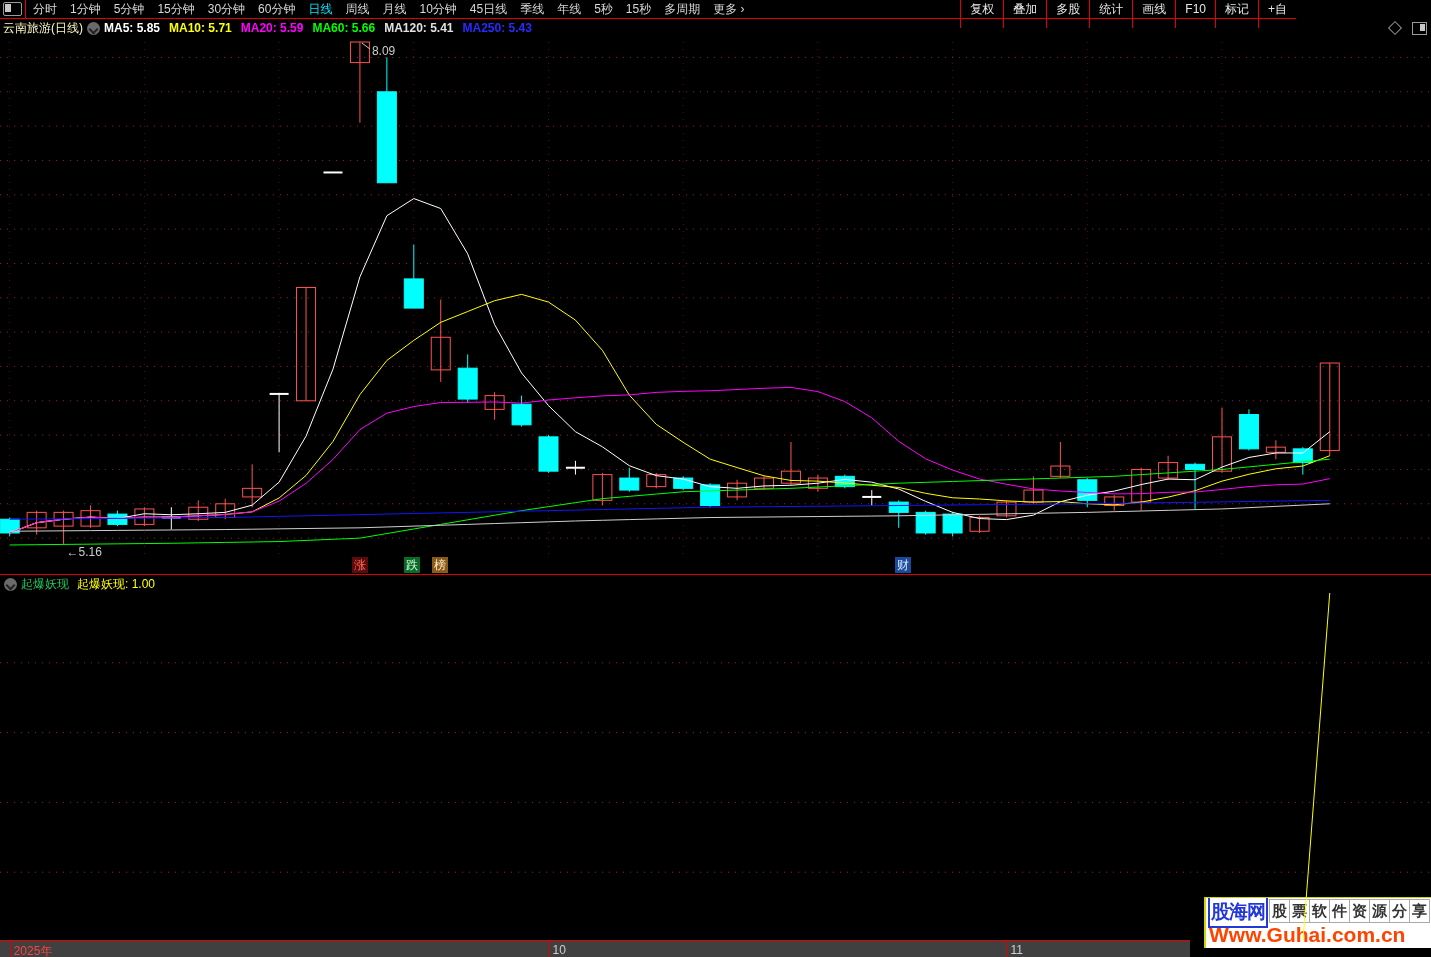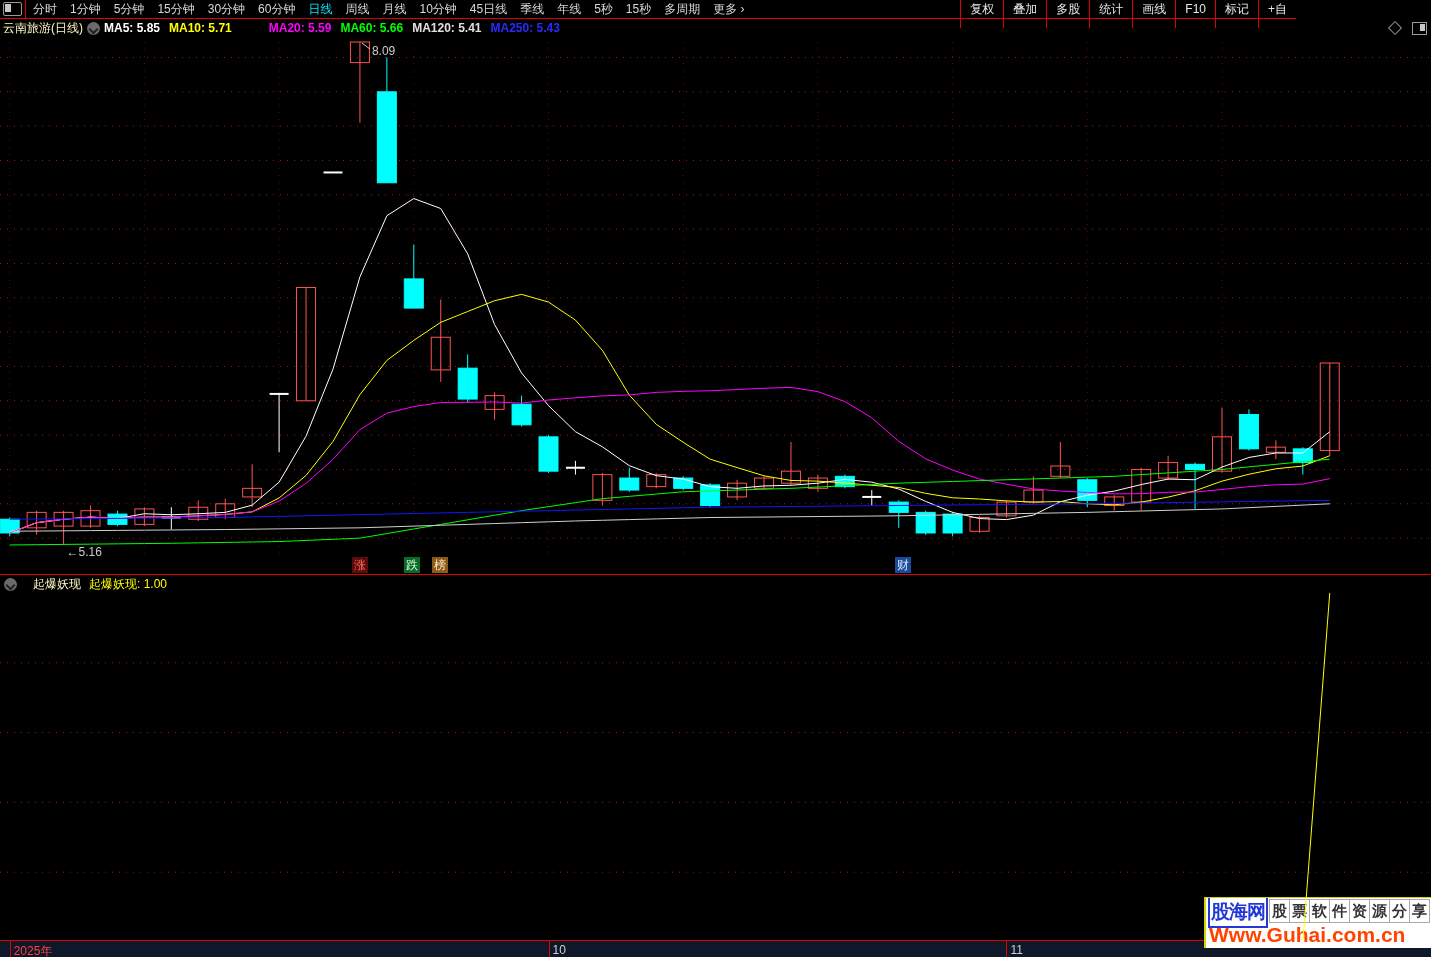"MA20: 5.59" span { margin-left: 28px -> none }
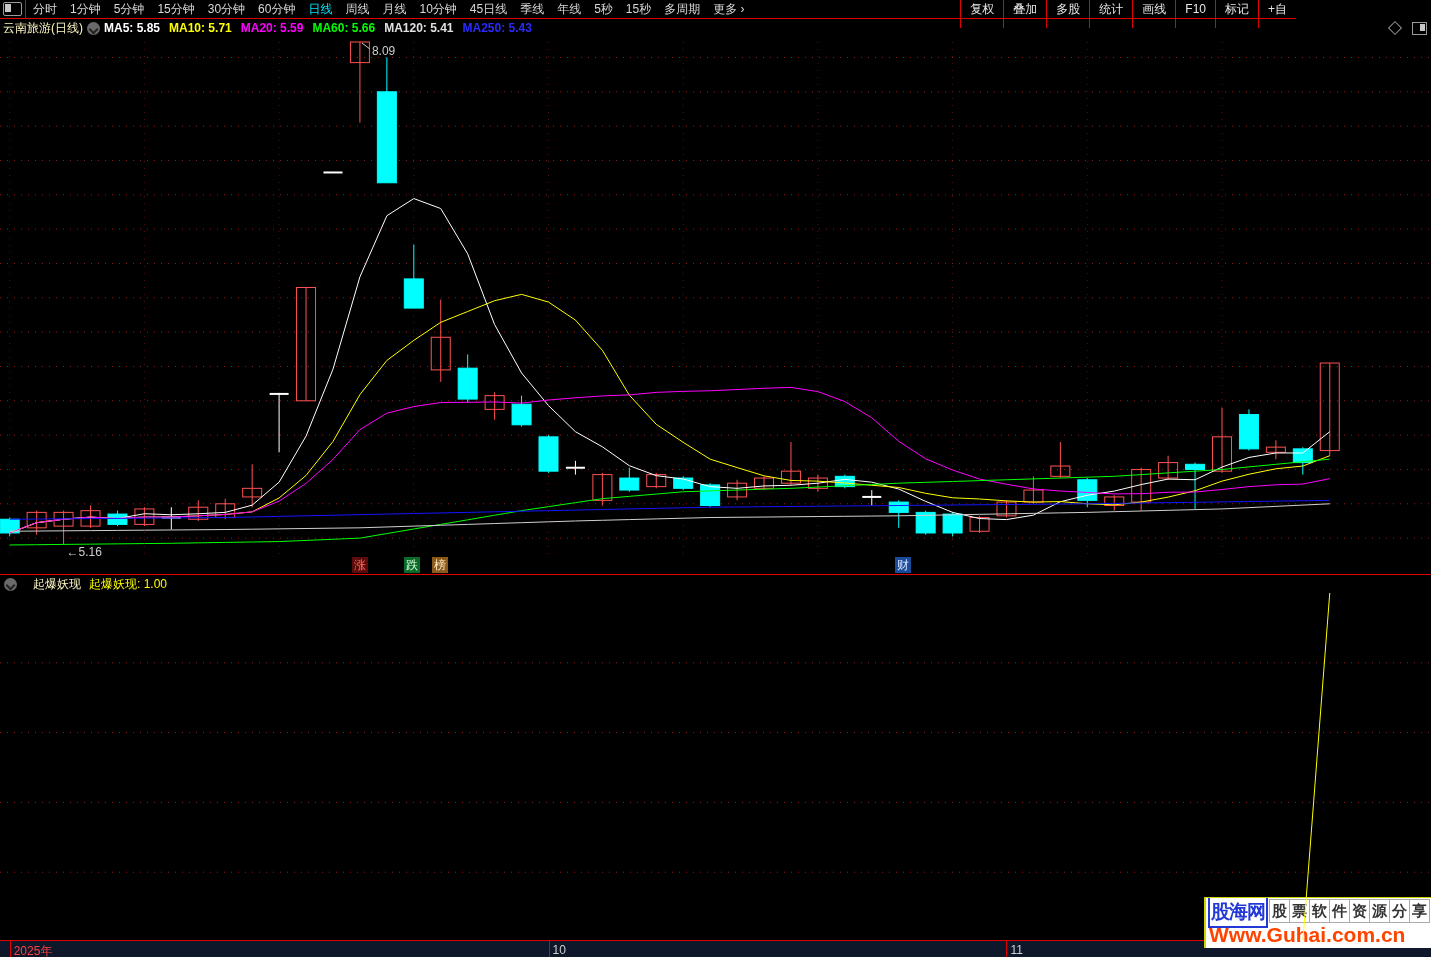"起爆妖现" .ind-name { color: #fef9c3 -> #22c55e; margin: 0 8px 0 12px -> 0 8px 0 0 }
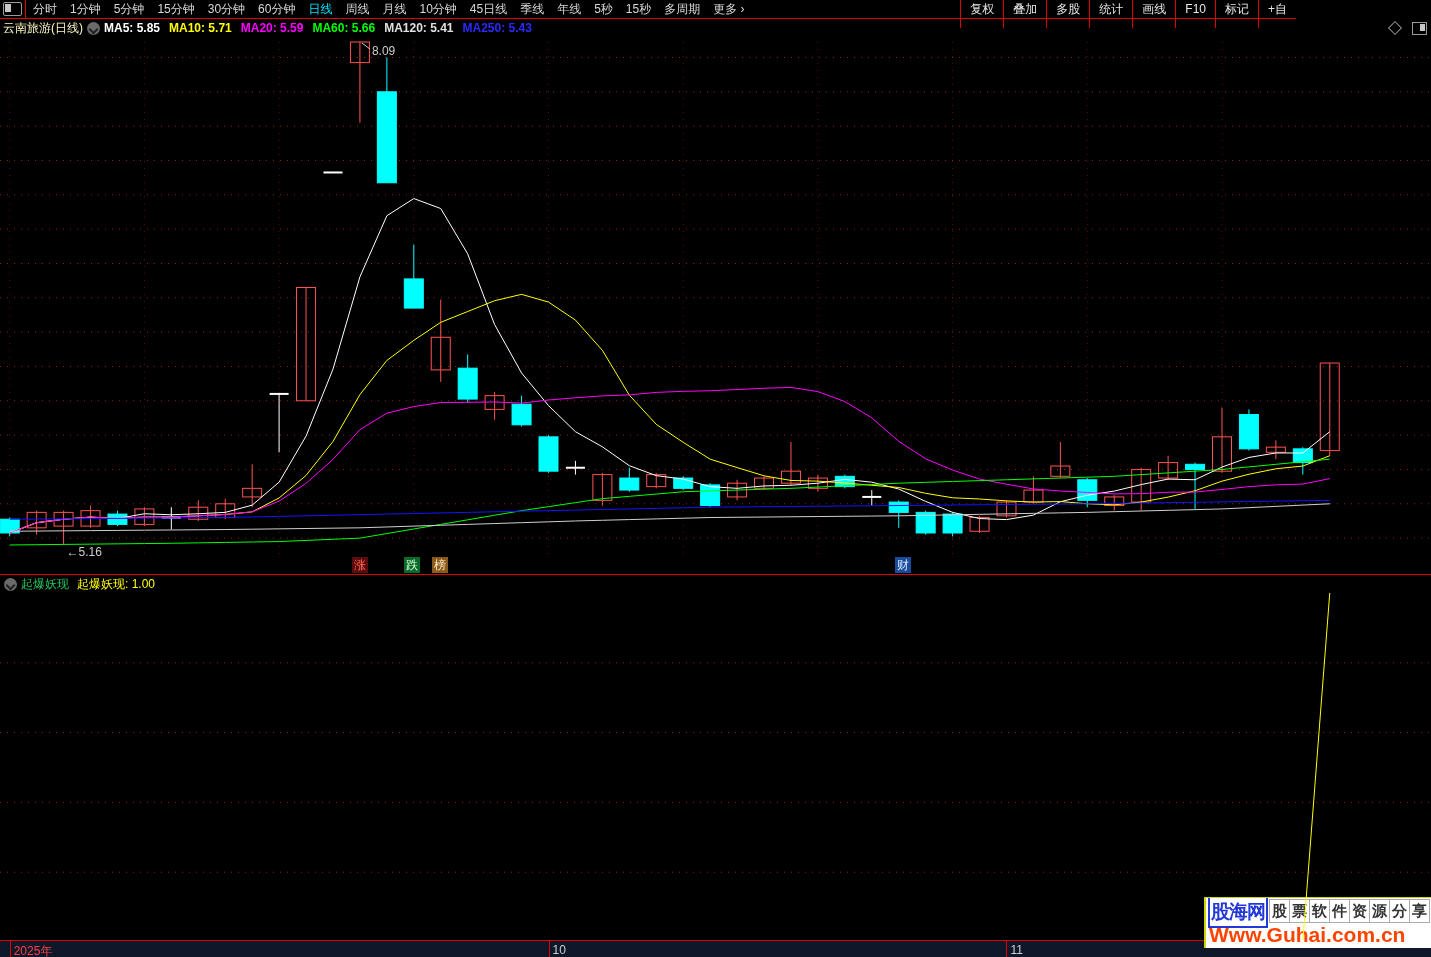"2025年" .date-axis { background: #0f172a -> #404040; width: 1431px -> 1190px }
